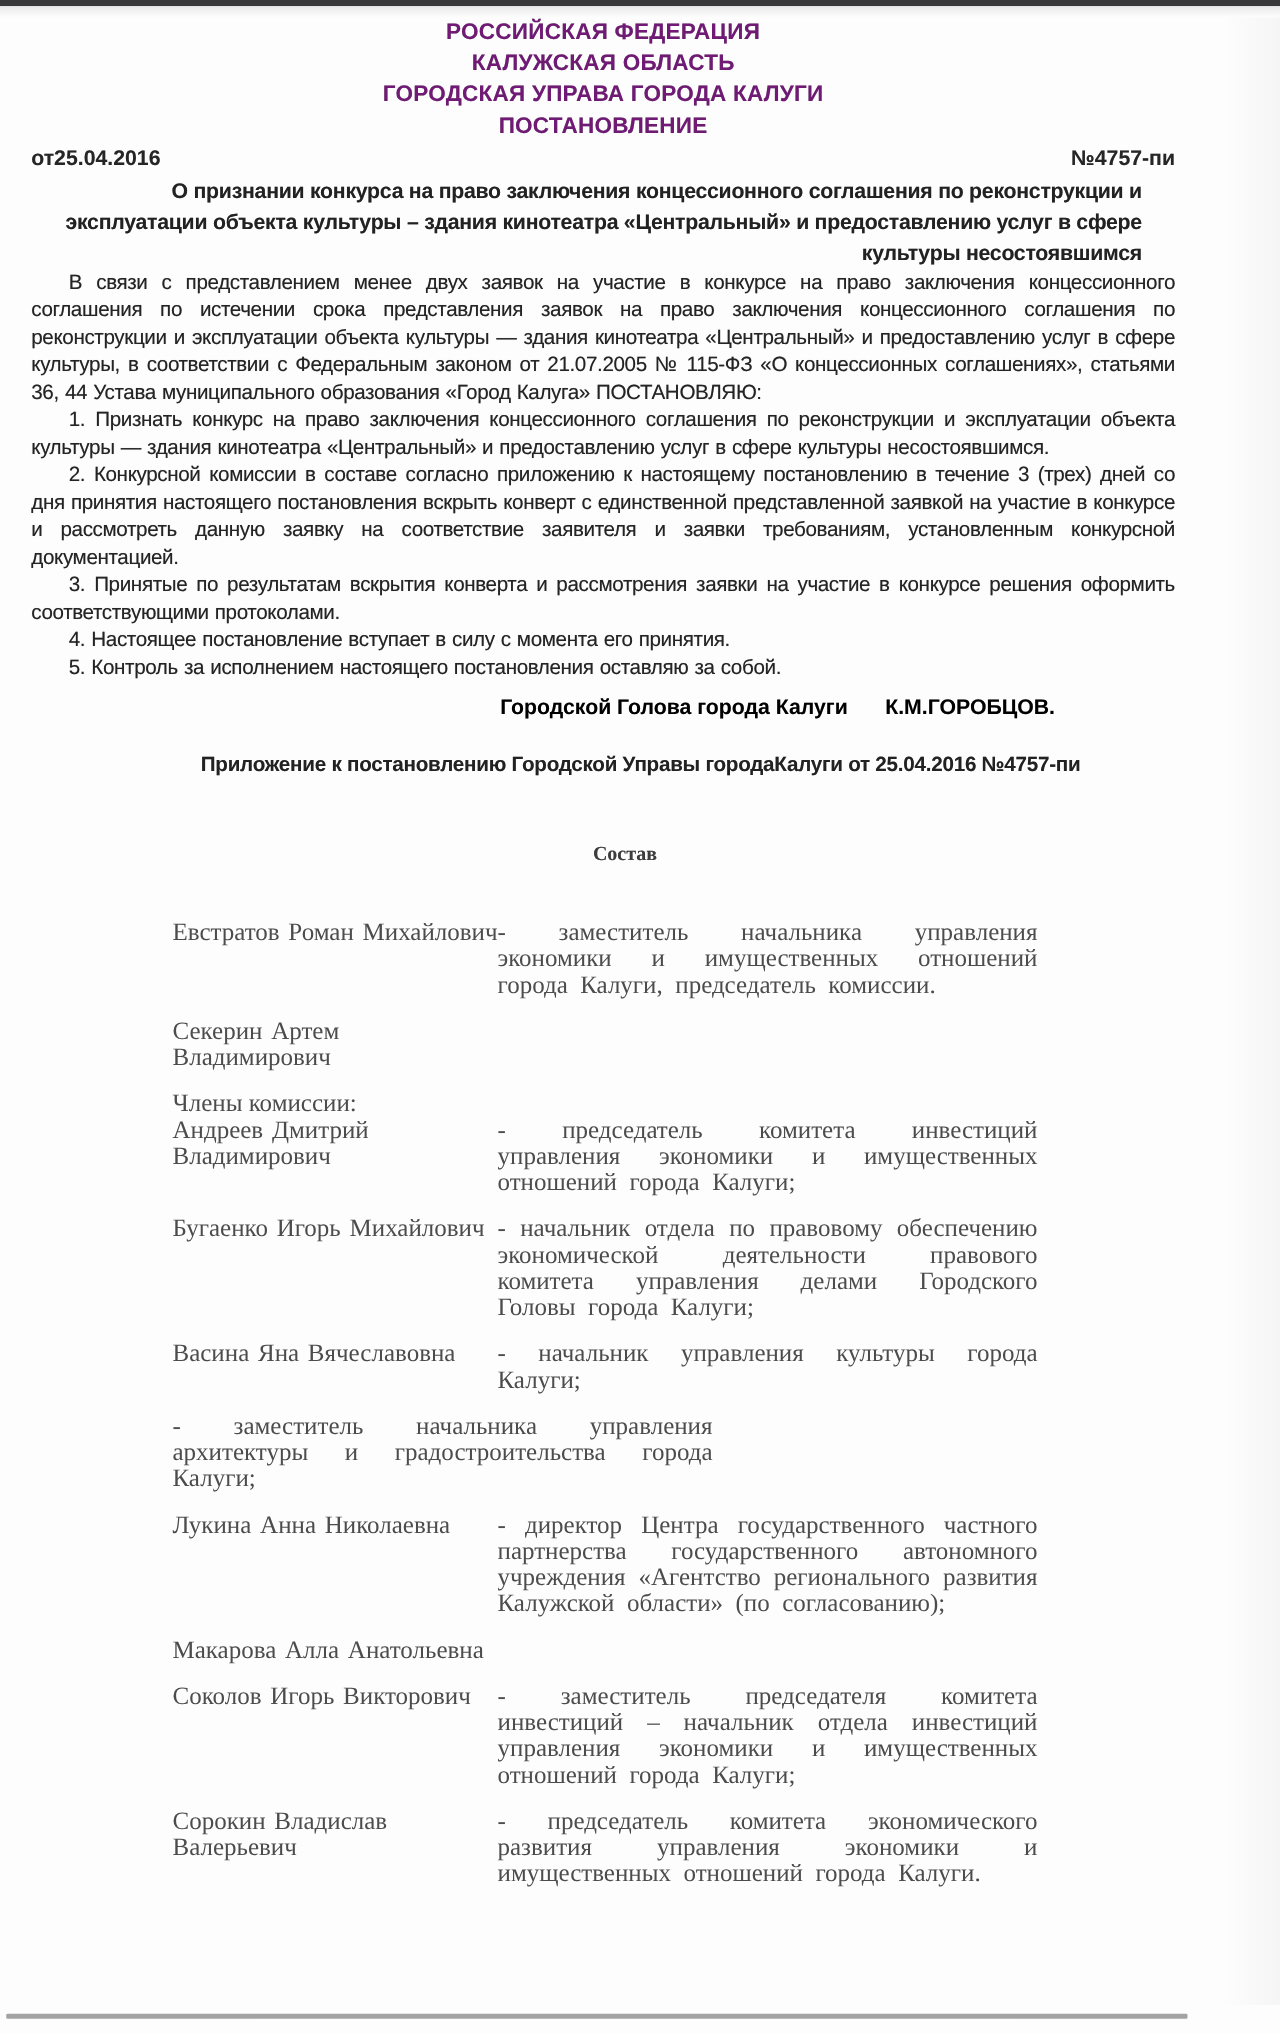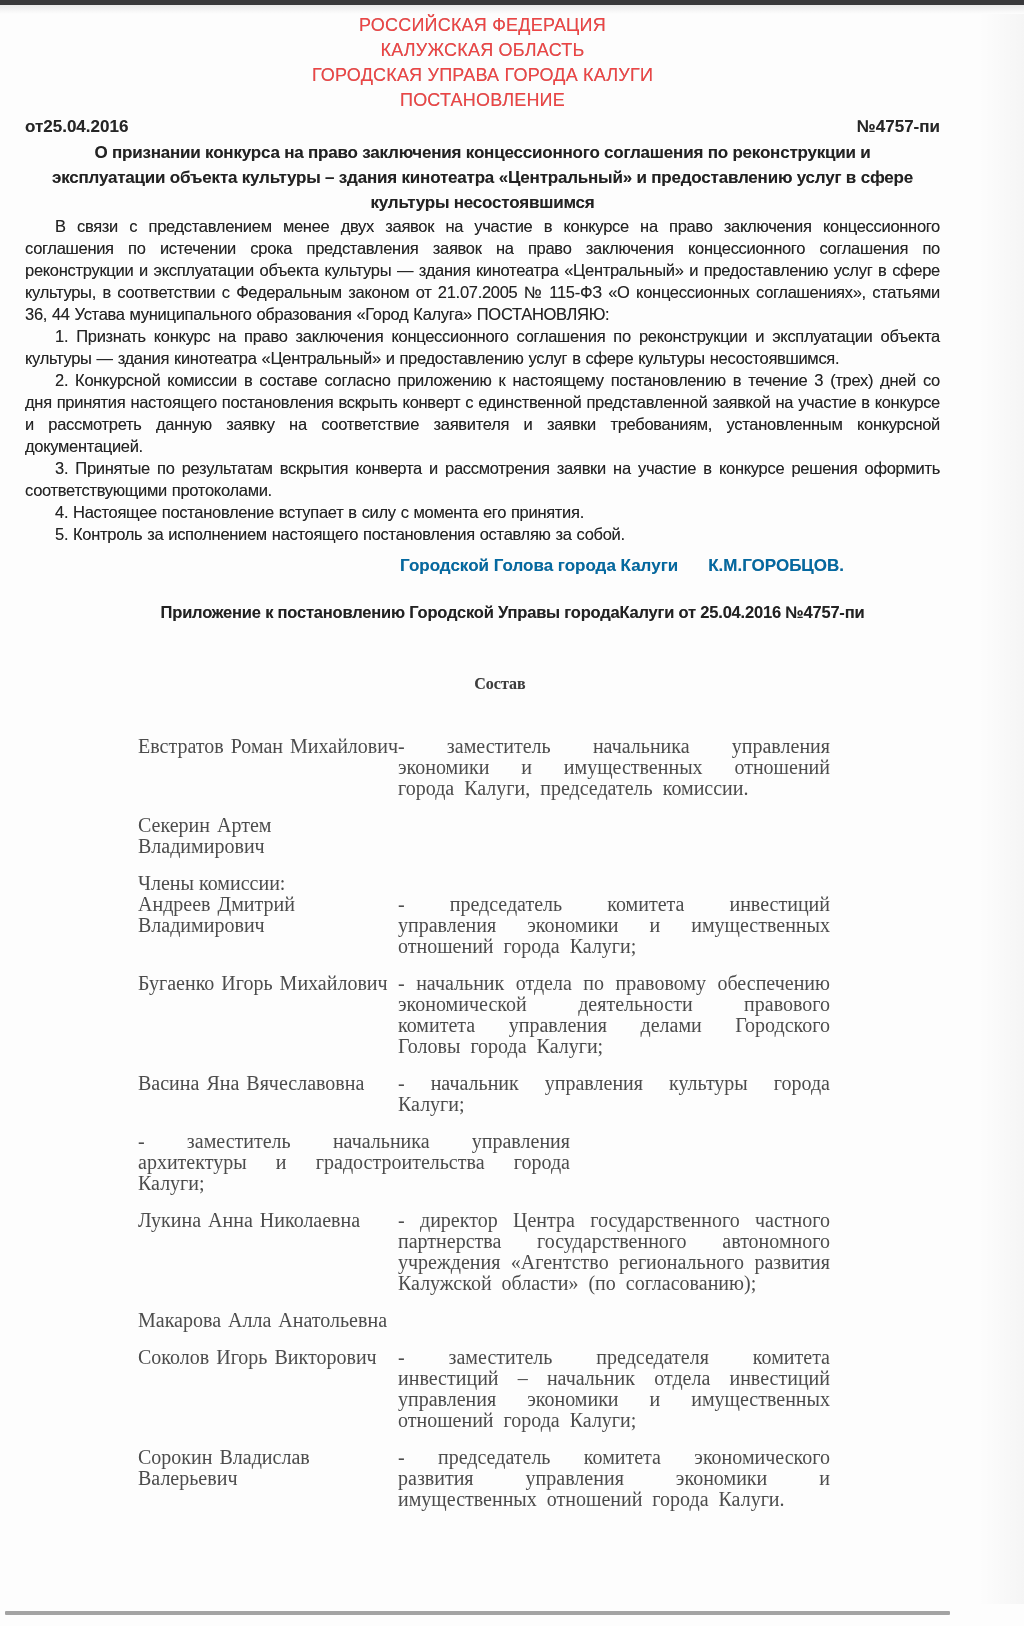"РОССИЙСКАЯ ФЕДЕРАЦИЯ" .hdr { color: #ef4444 -> #701a75; font-weight: normal -> bold }
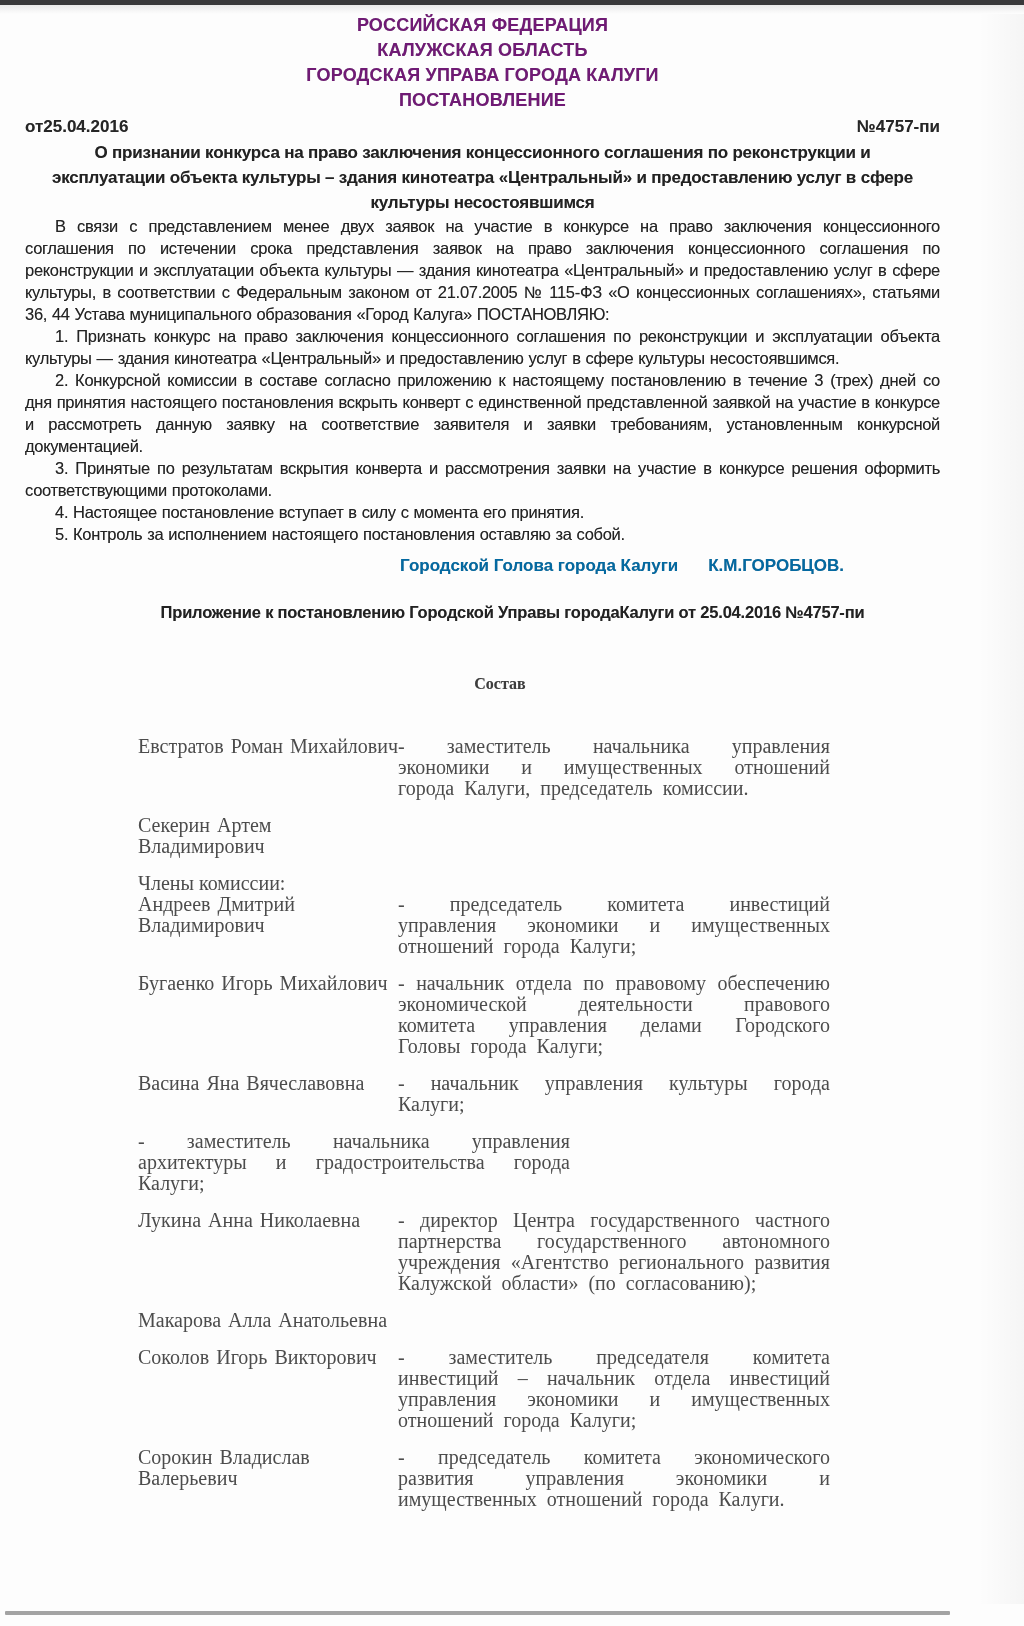"О признании конкурса на право" .title { text-align: center -> right }
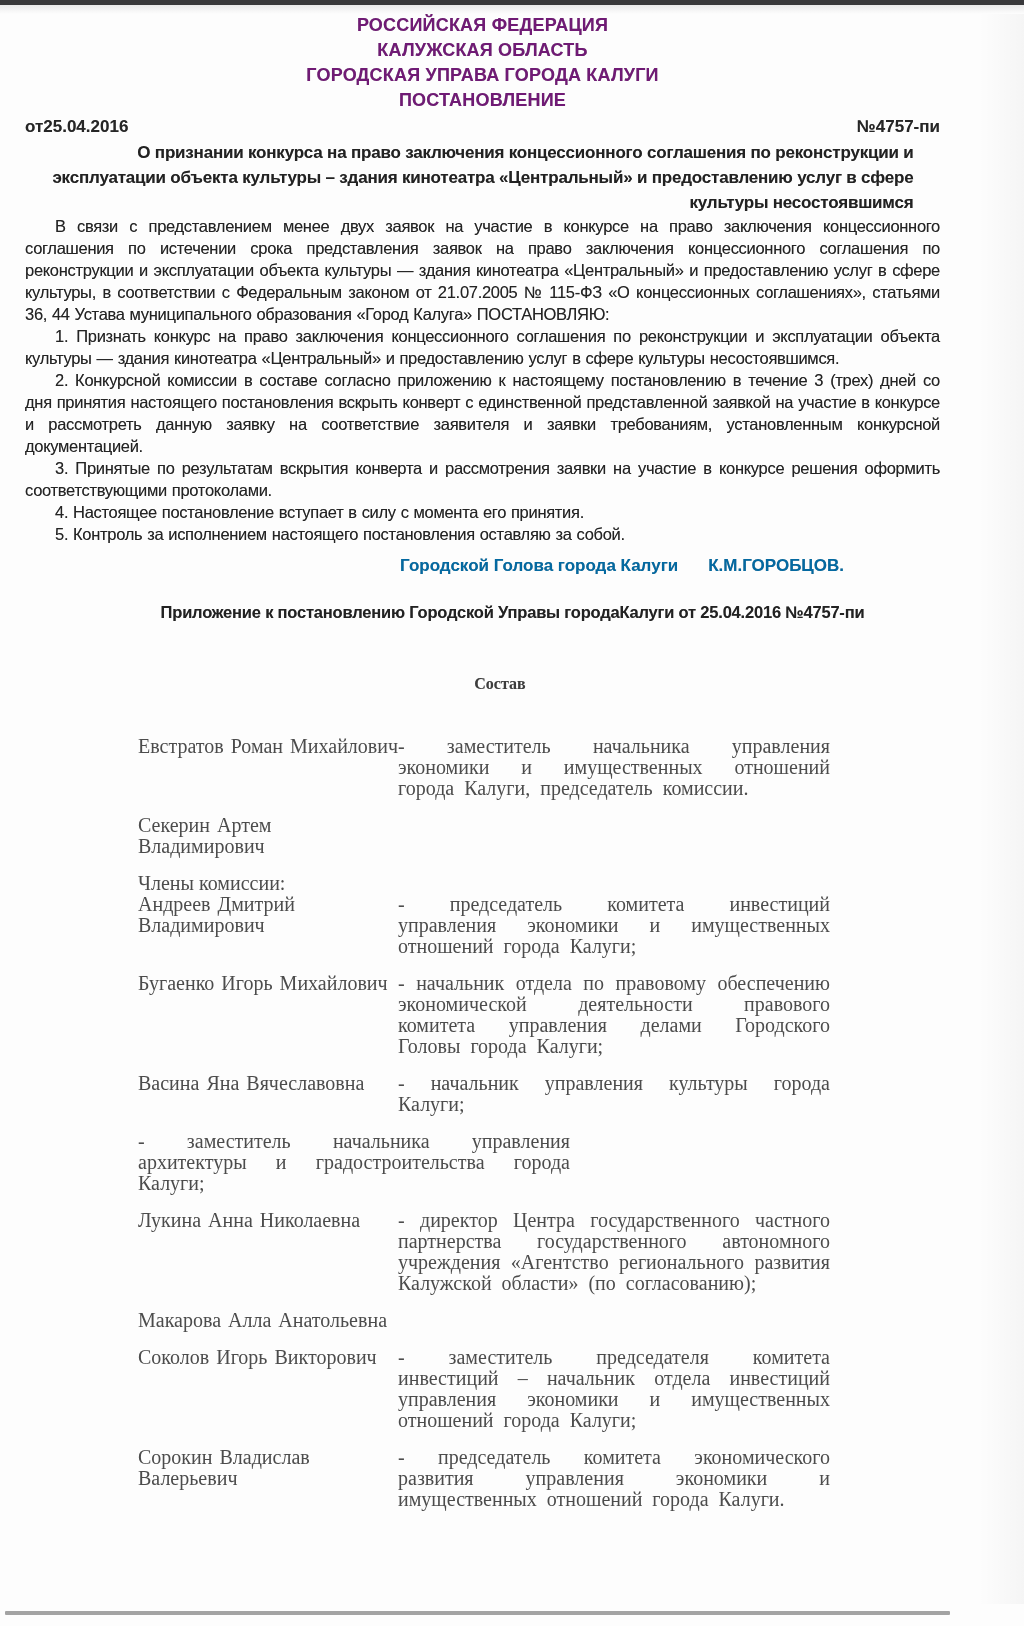"Городской Голова города Калуги" .sig-row { color: #0369a1 -> #000000 }
